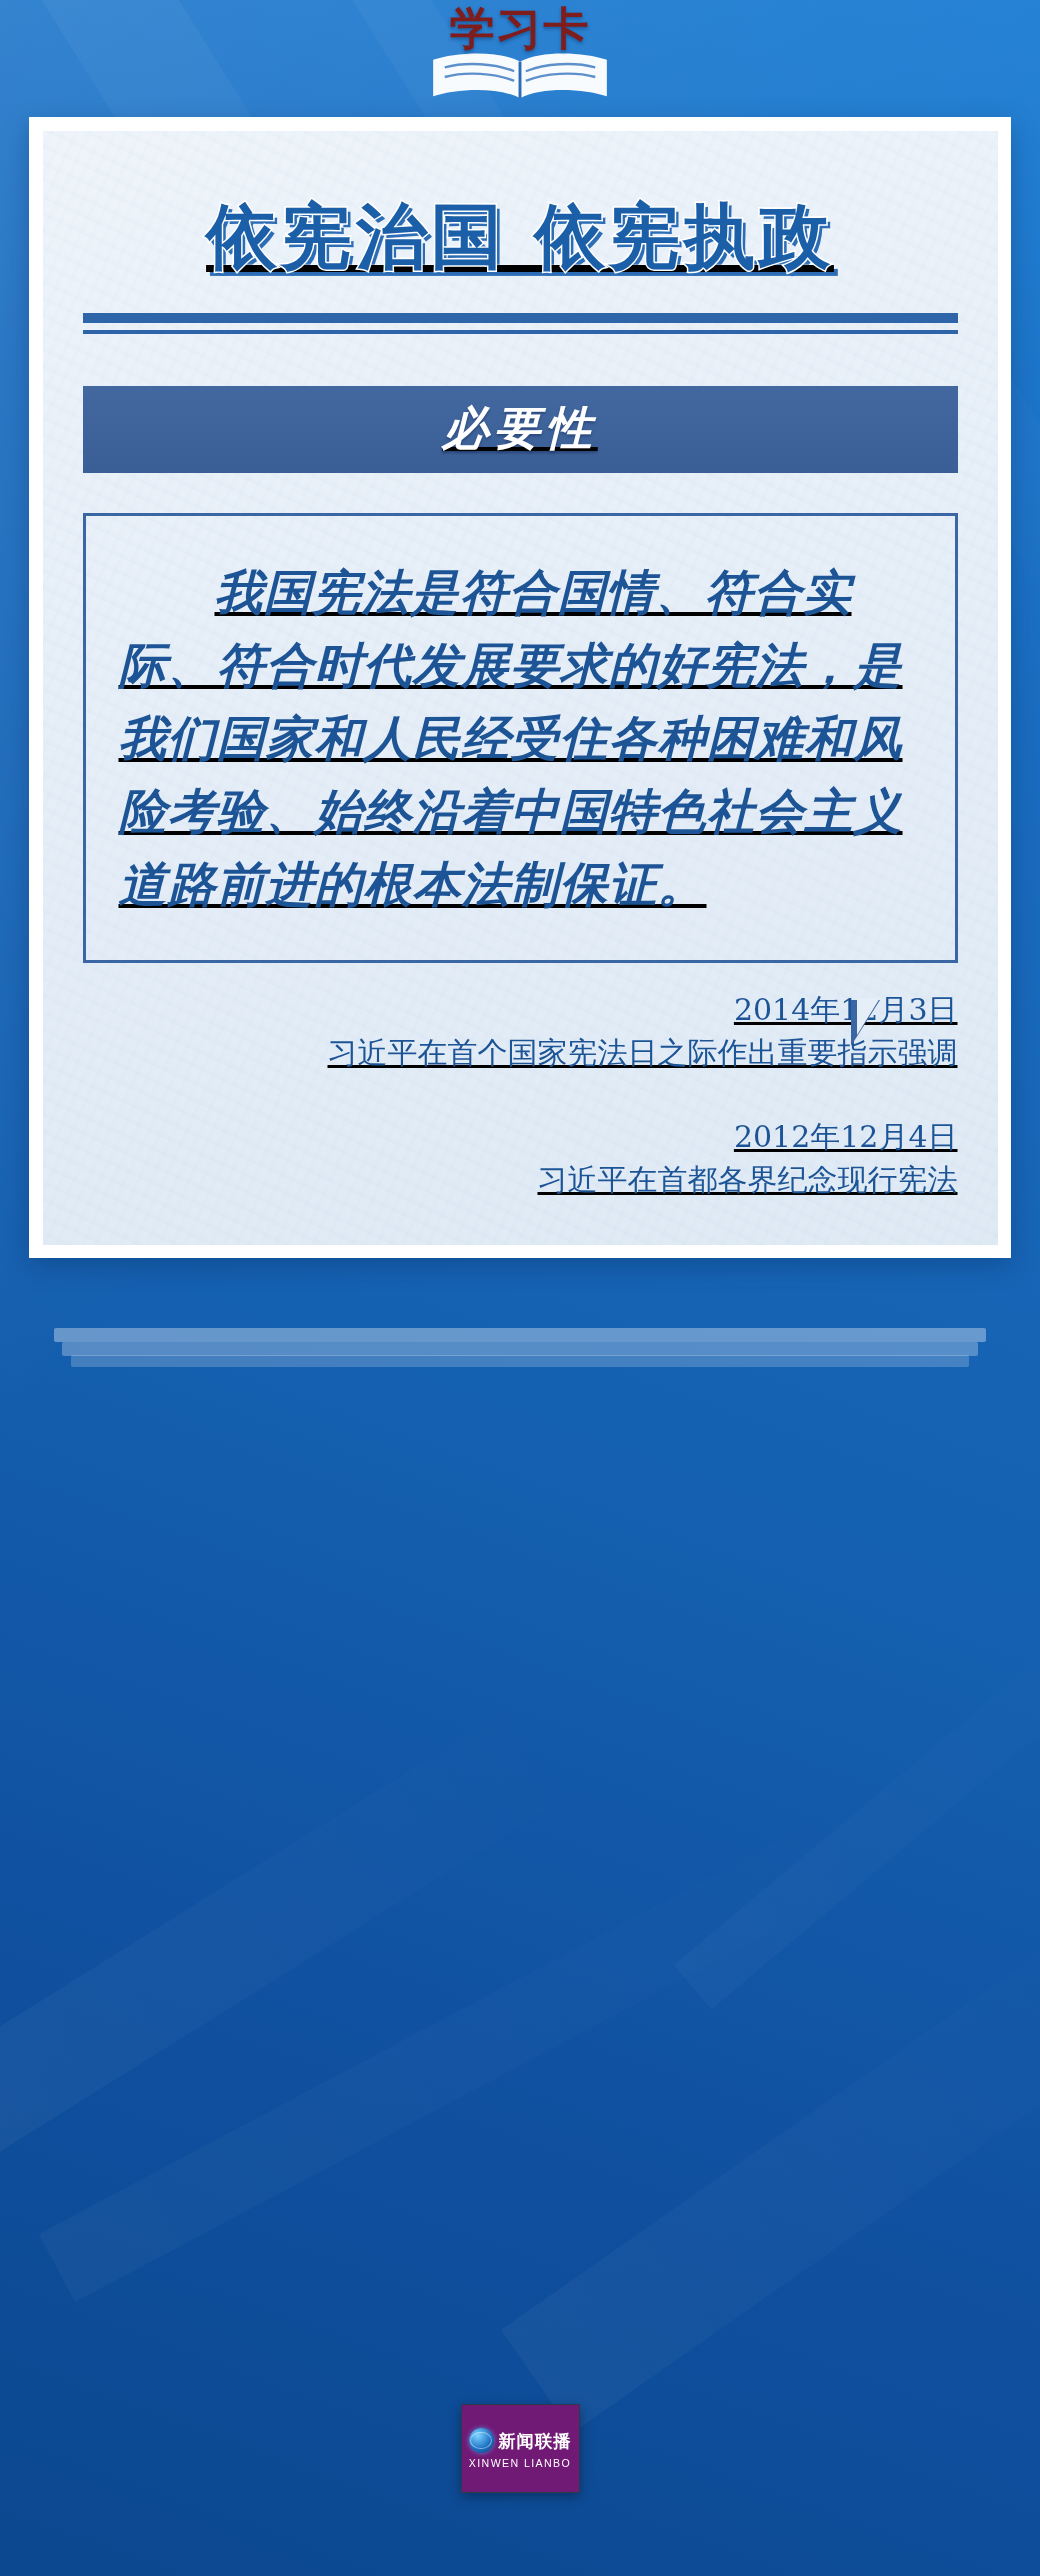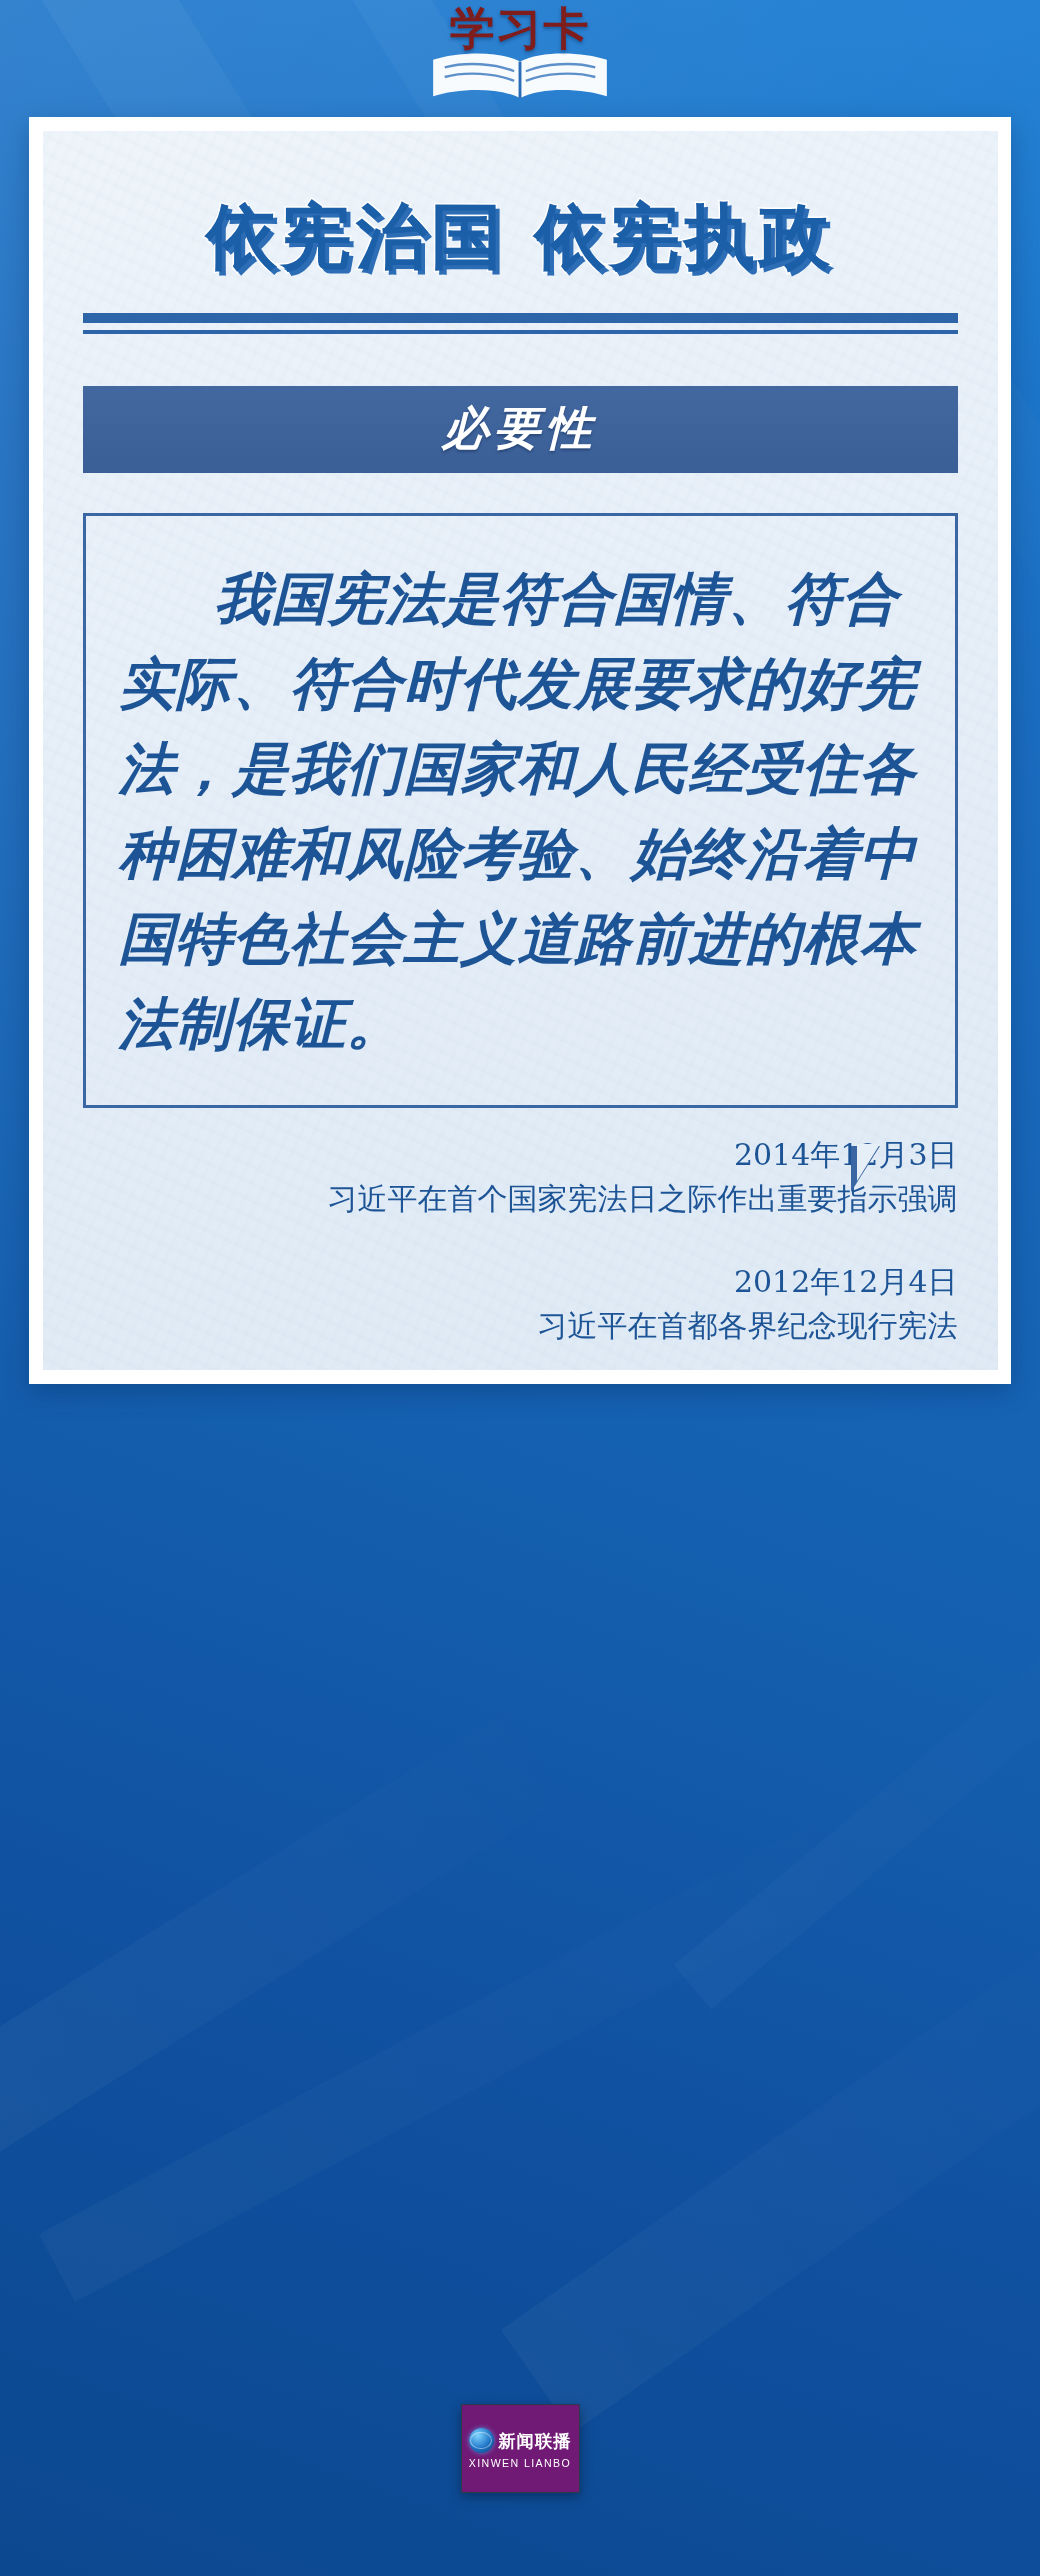"依宪治国 依宪执政" .card-inner { padding: 44px 40px 23px 40px -> 44px 40px 43px 40px; text-decoration: none -> underline }
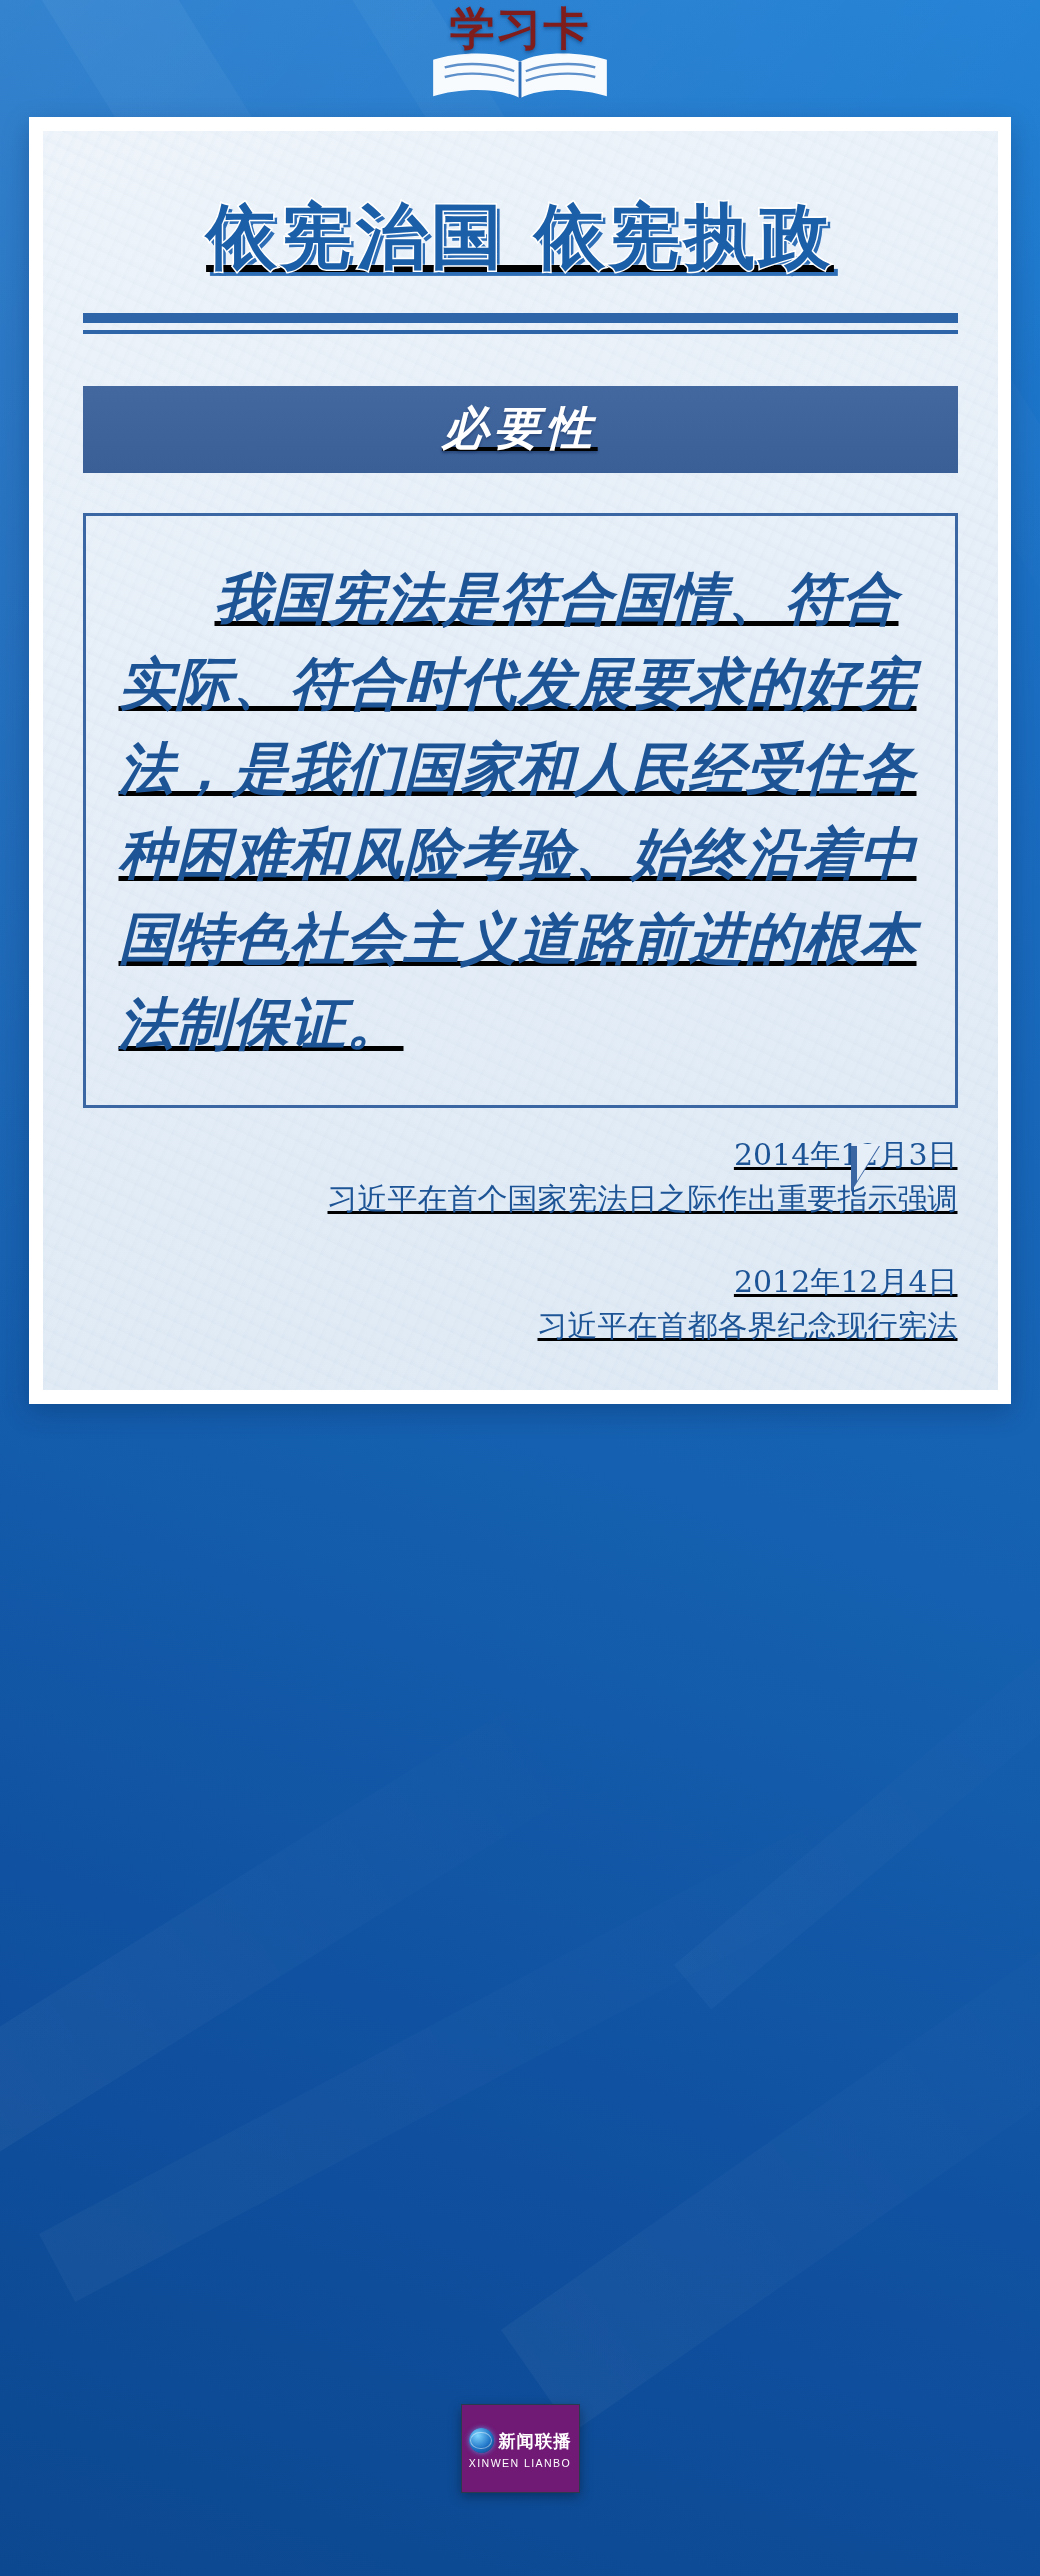"我国宪法是符合国情、符合实际、符合时代发展要求的好宪法，是我们国家和人民经受住各" .bubble p { font-size: 56px -> 48px }
